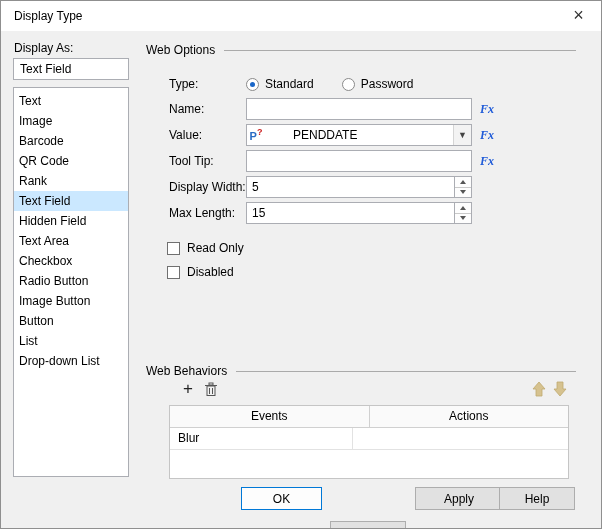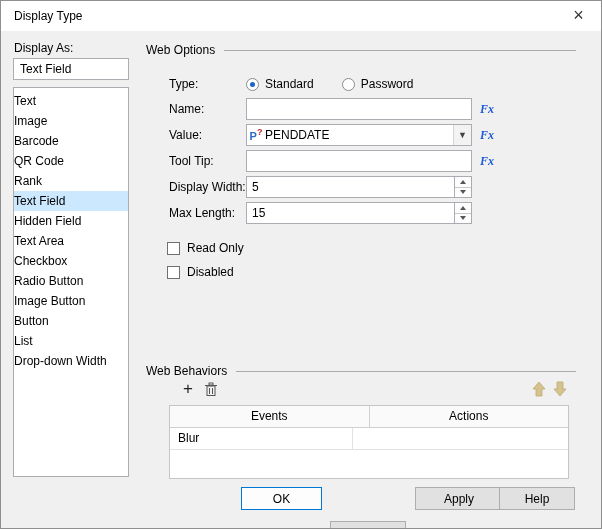"Text" .list-item { padding-left: 0 -> 5px }
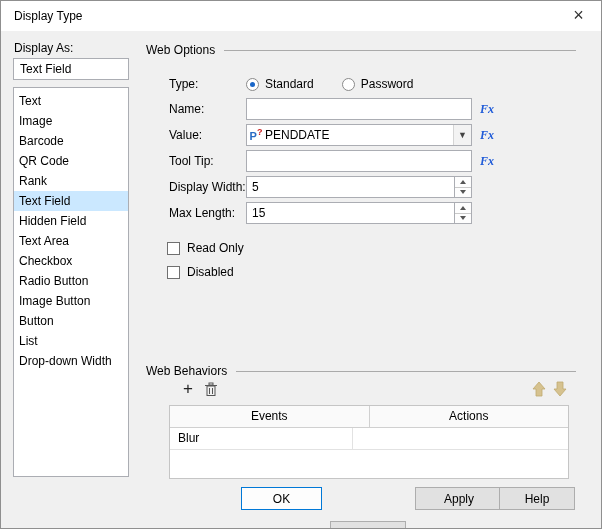"PENDDATE" .dd-text { margin-left: none -> 28px }
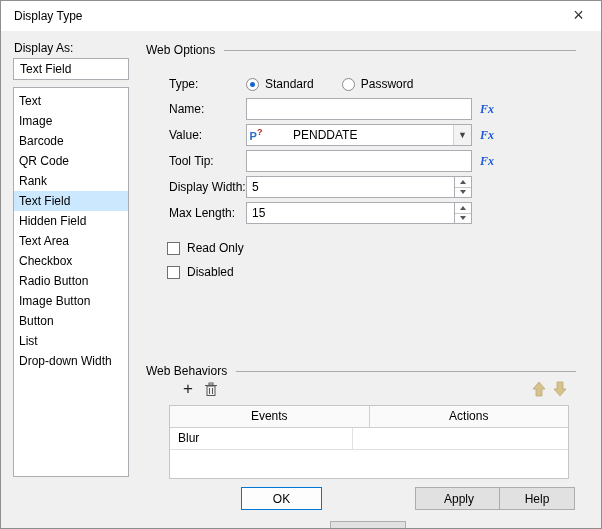"Drop-down Width" div.list-item { text: Width -> List }
